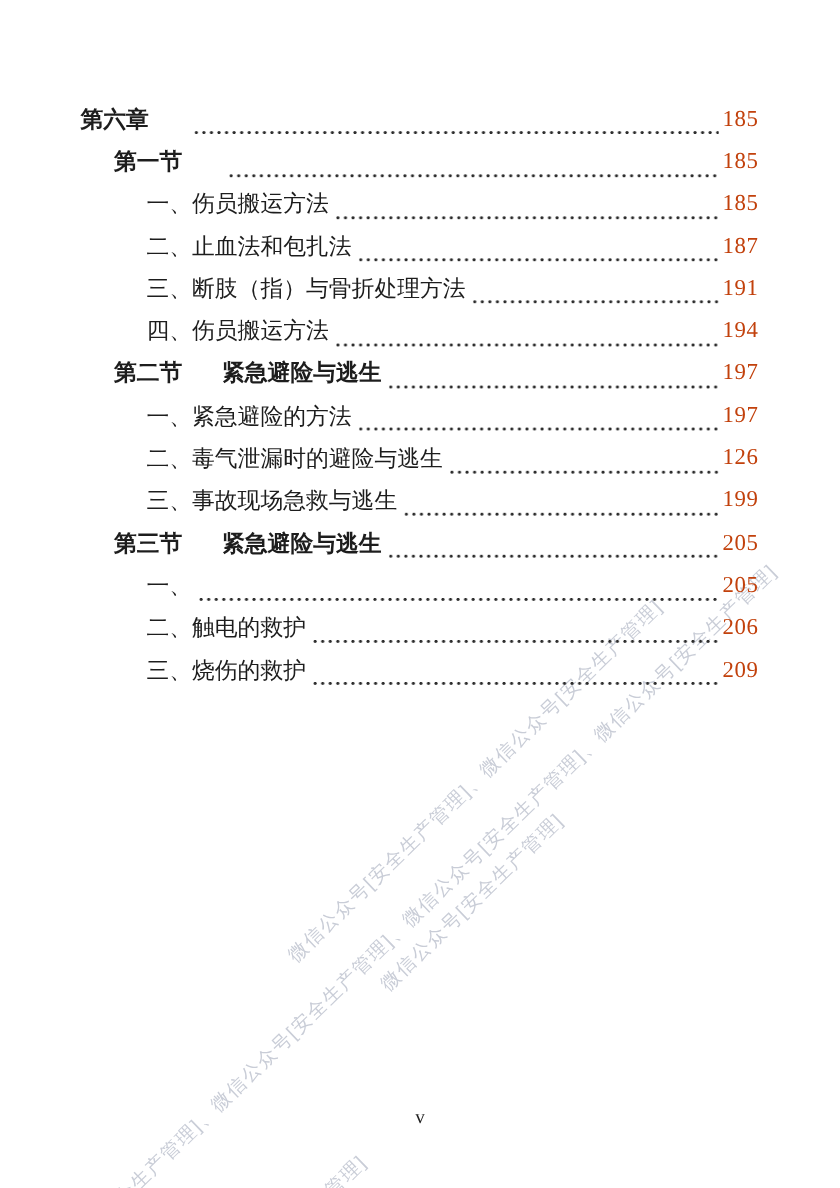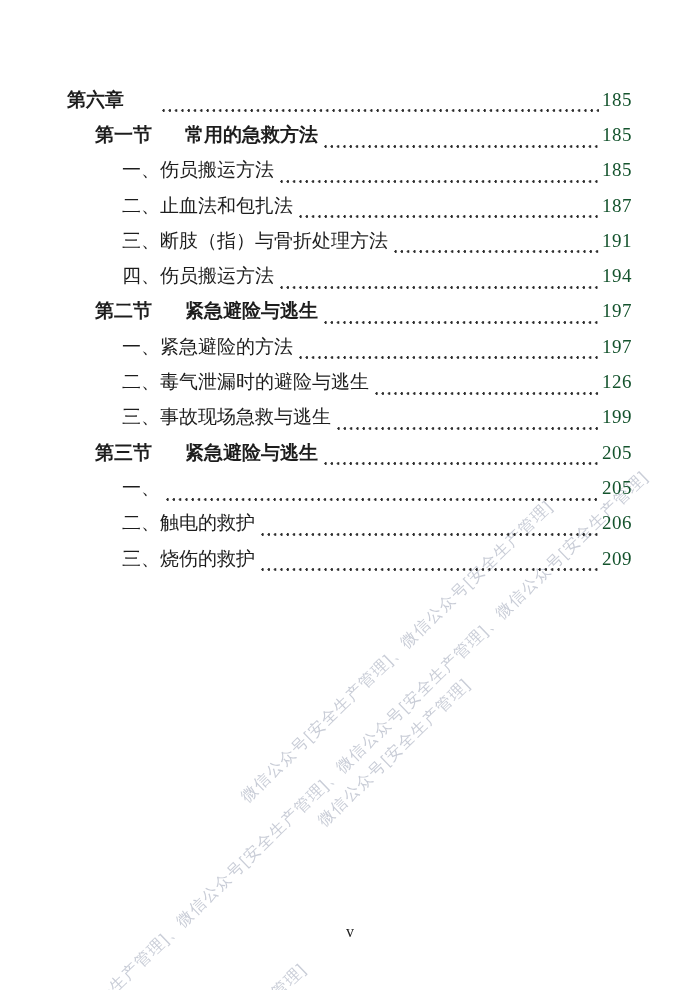"185" .toc-page { color: #14532d -> #c2410c }
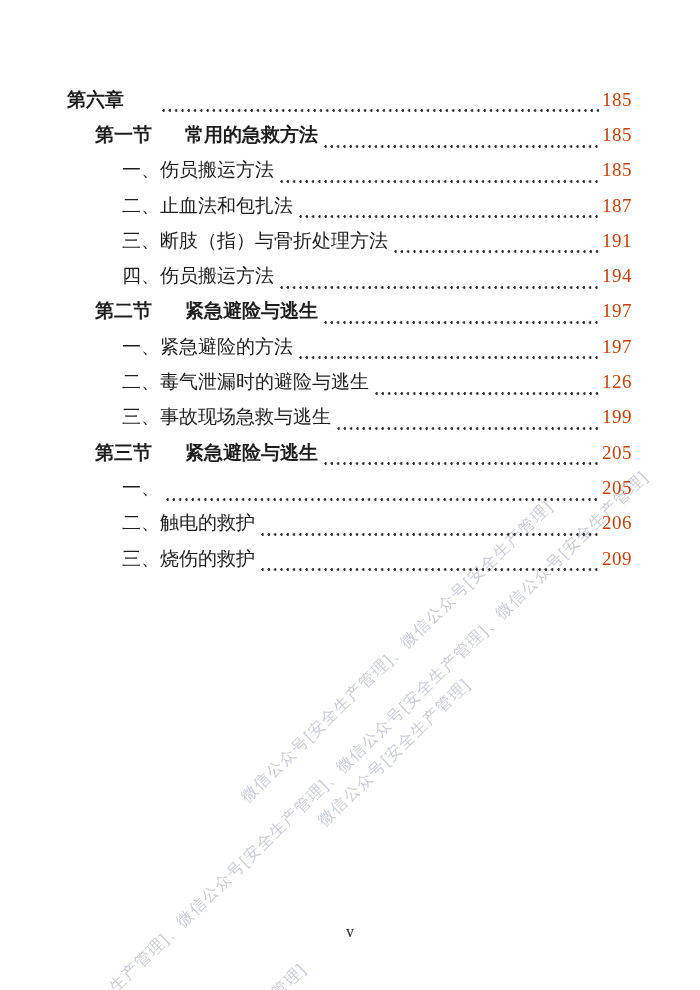"常用的急救方法" span.toc-title { html: <span>常用的急救方法</span> -> none }
